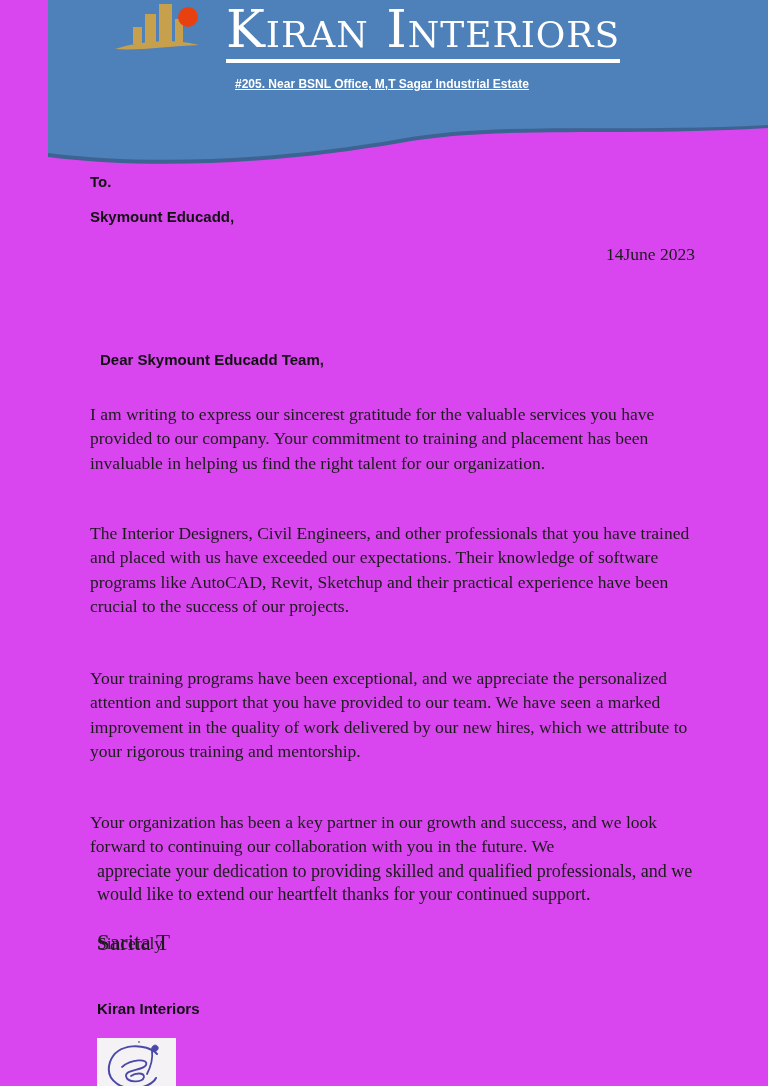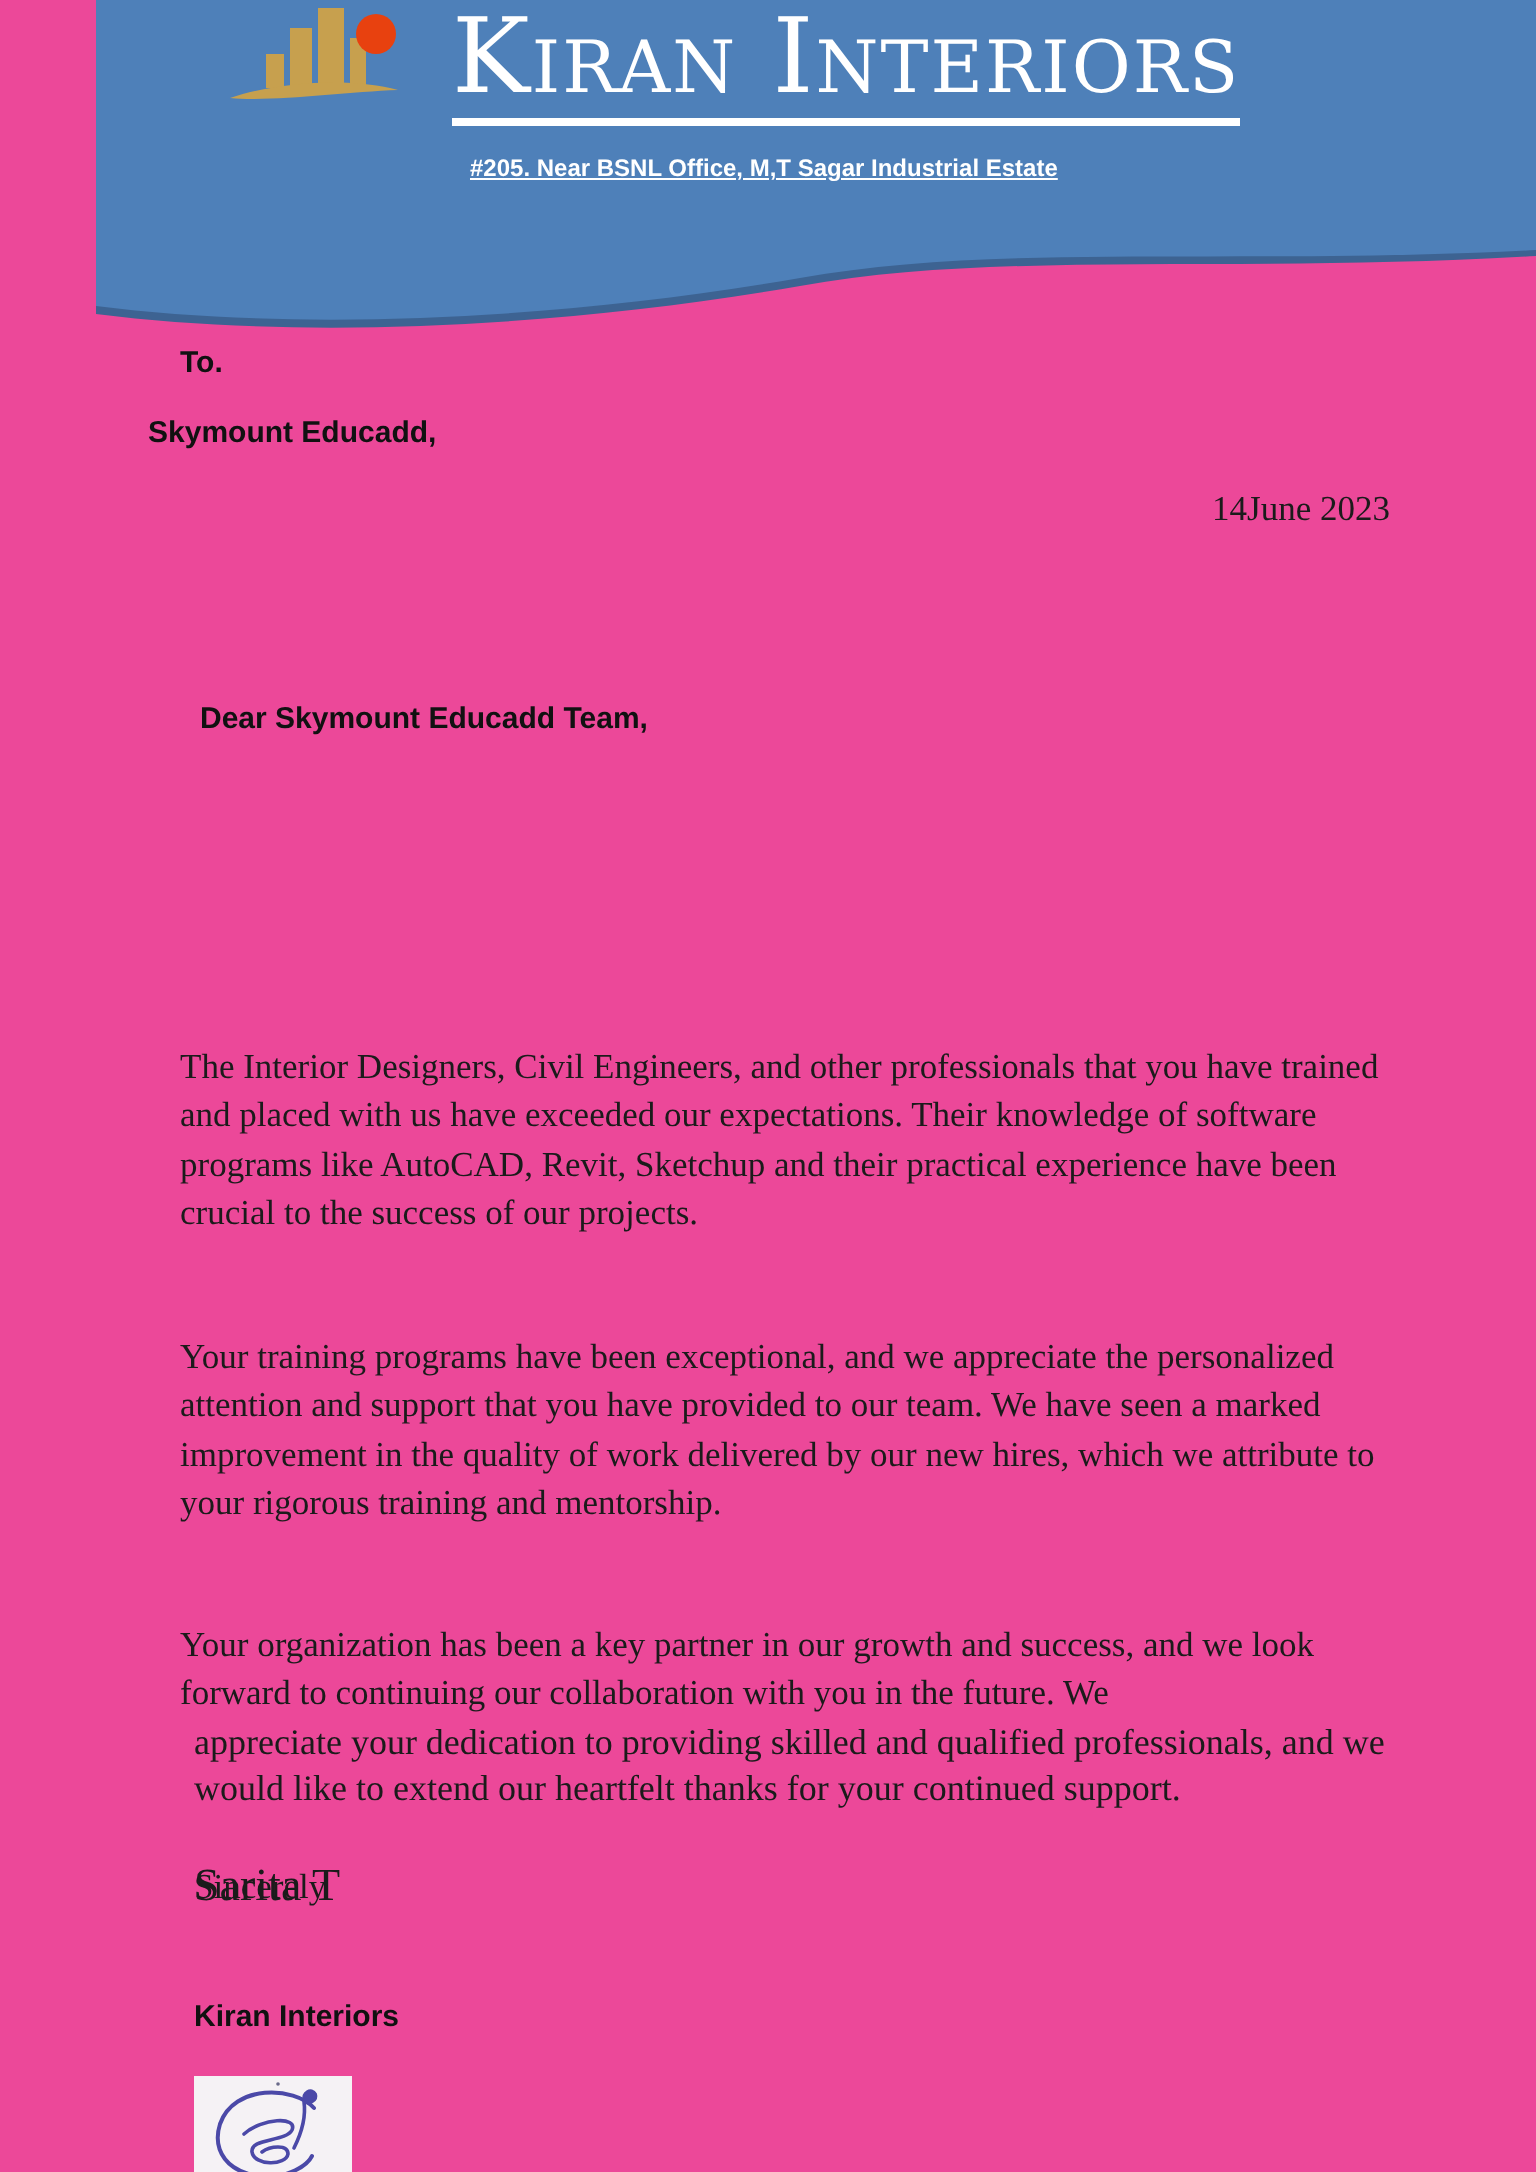"Kiran Interiors" .page { background: #ec4899 -> #d946ef }
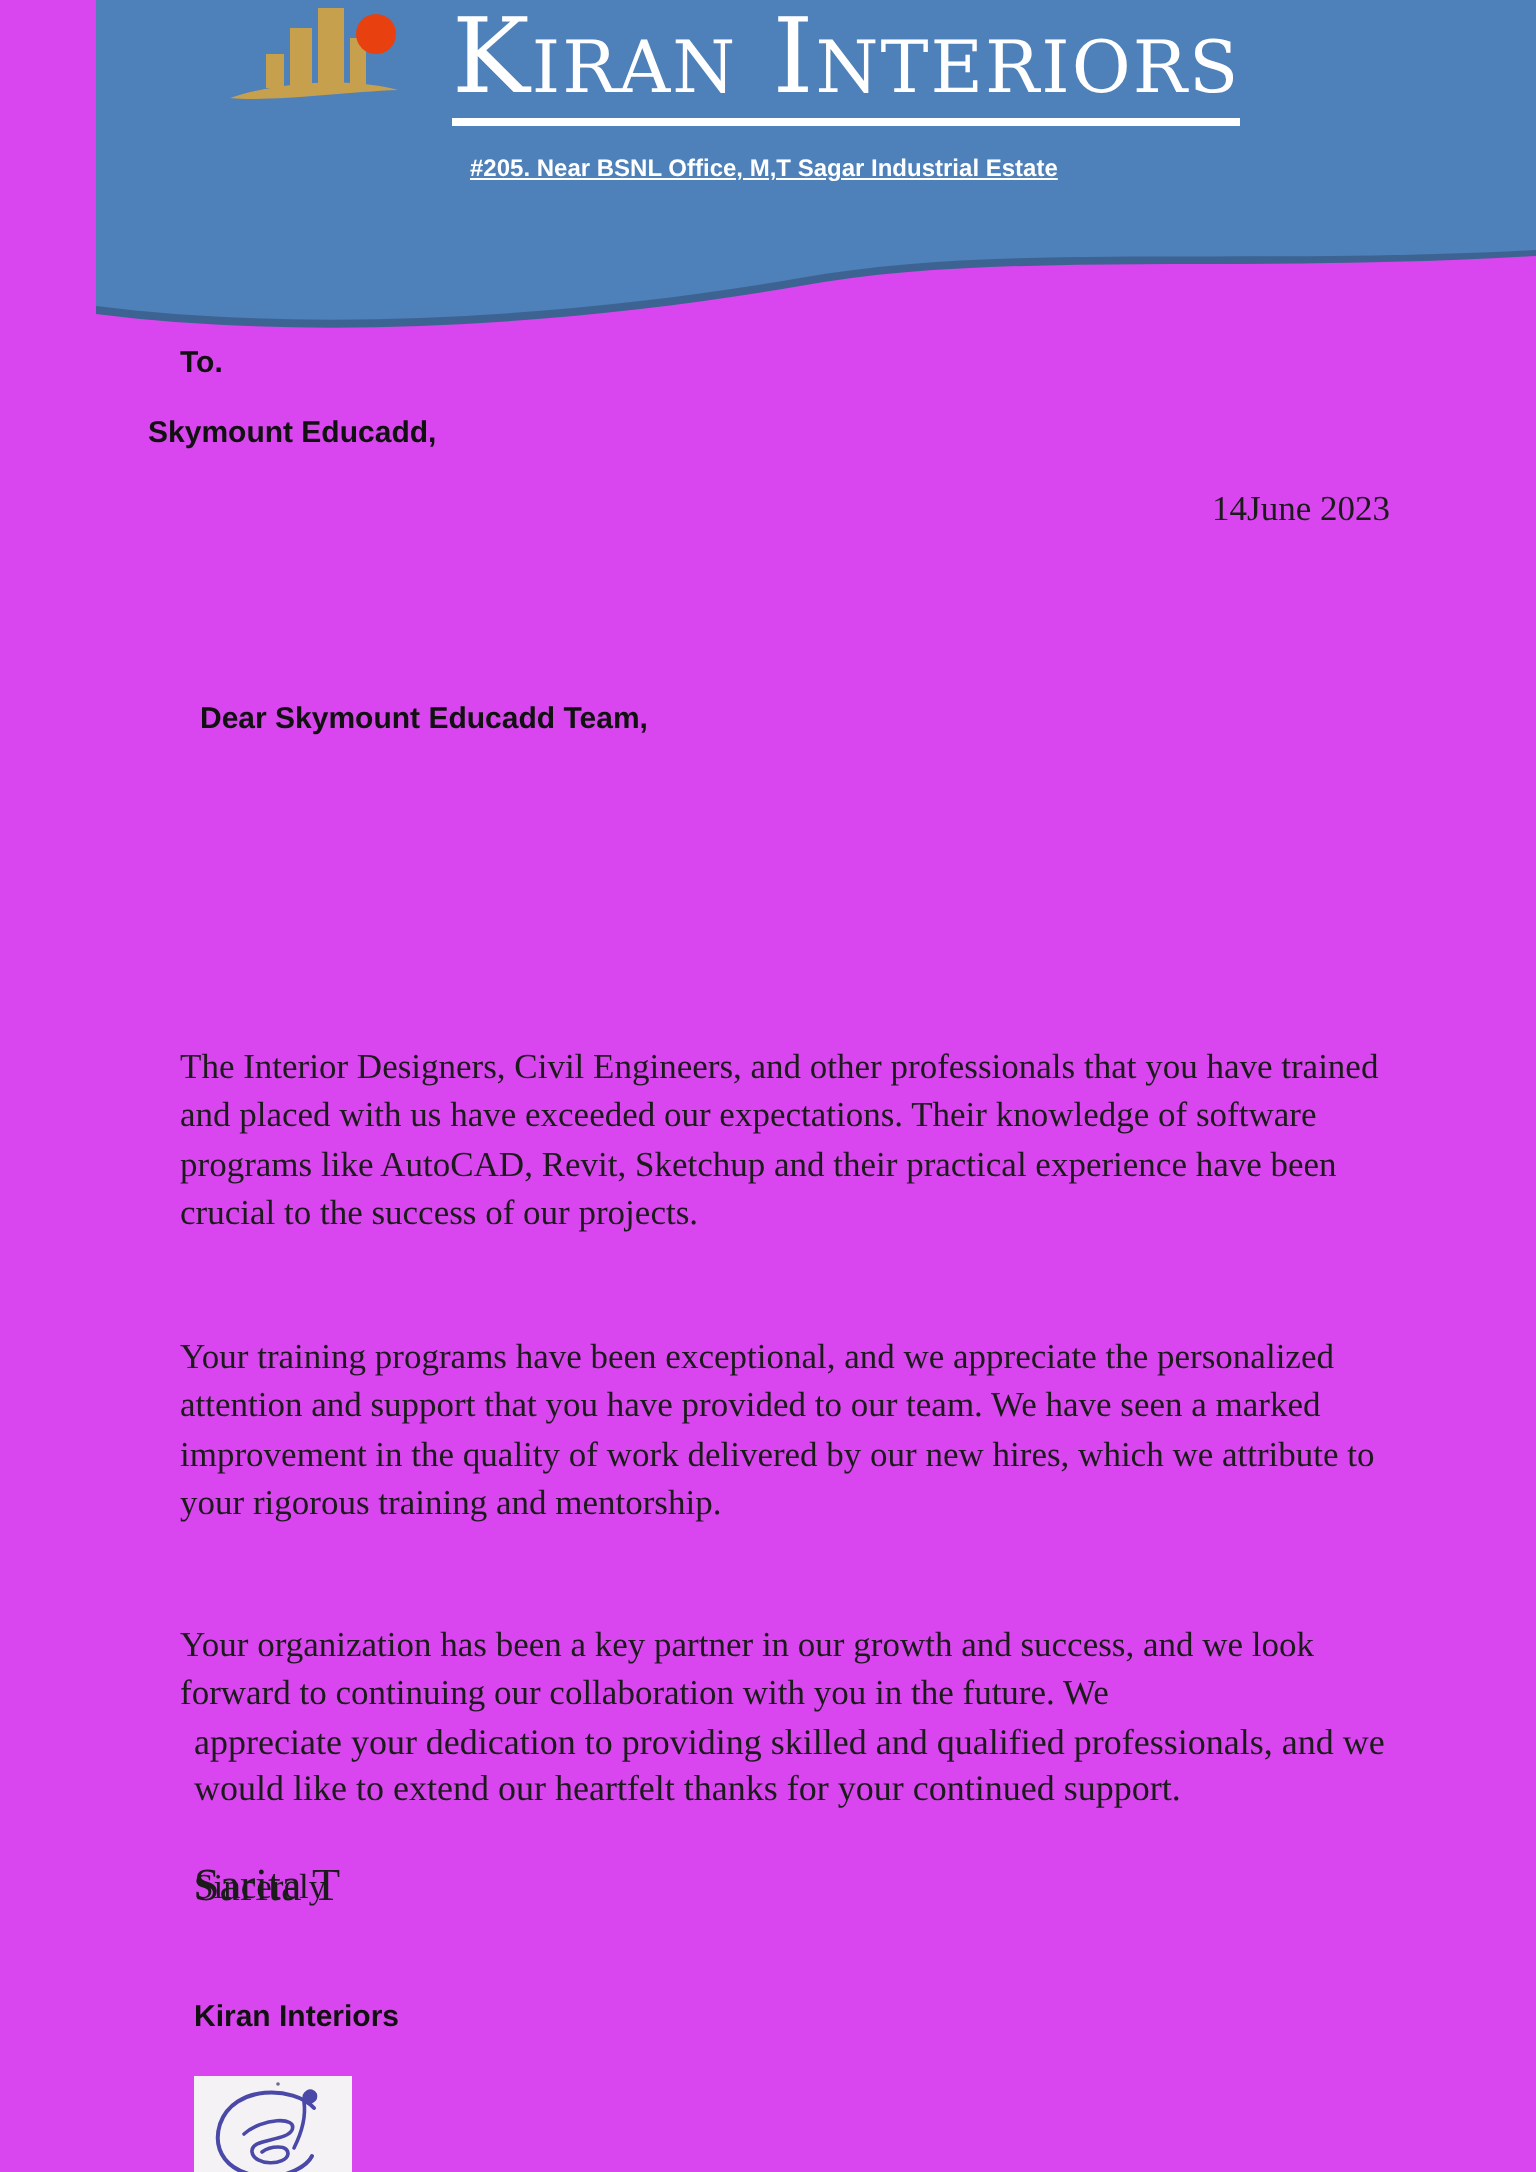"Skymount Educadd," .recipient { left: 74px -> 90px }
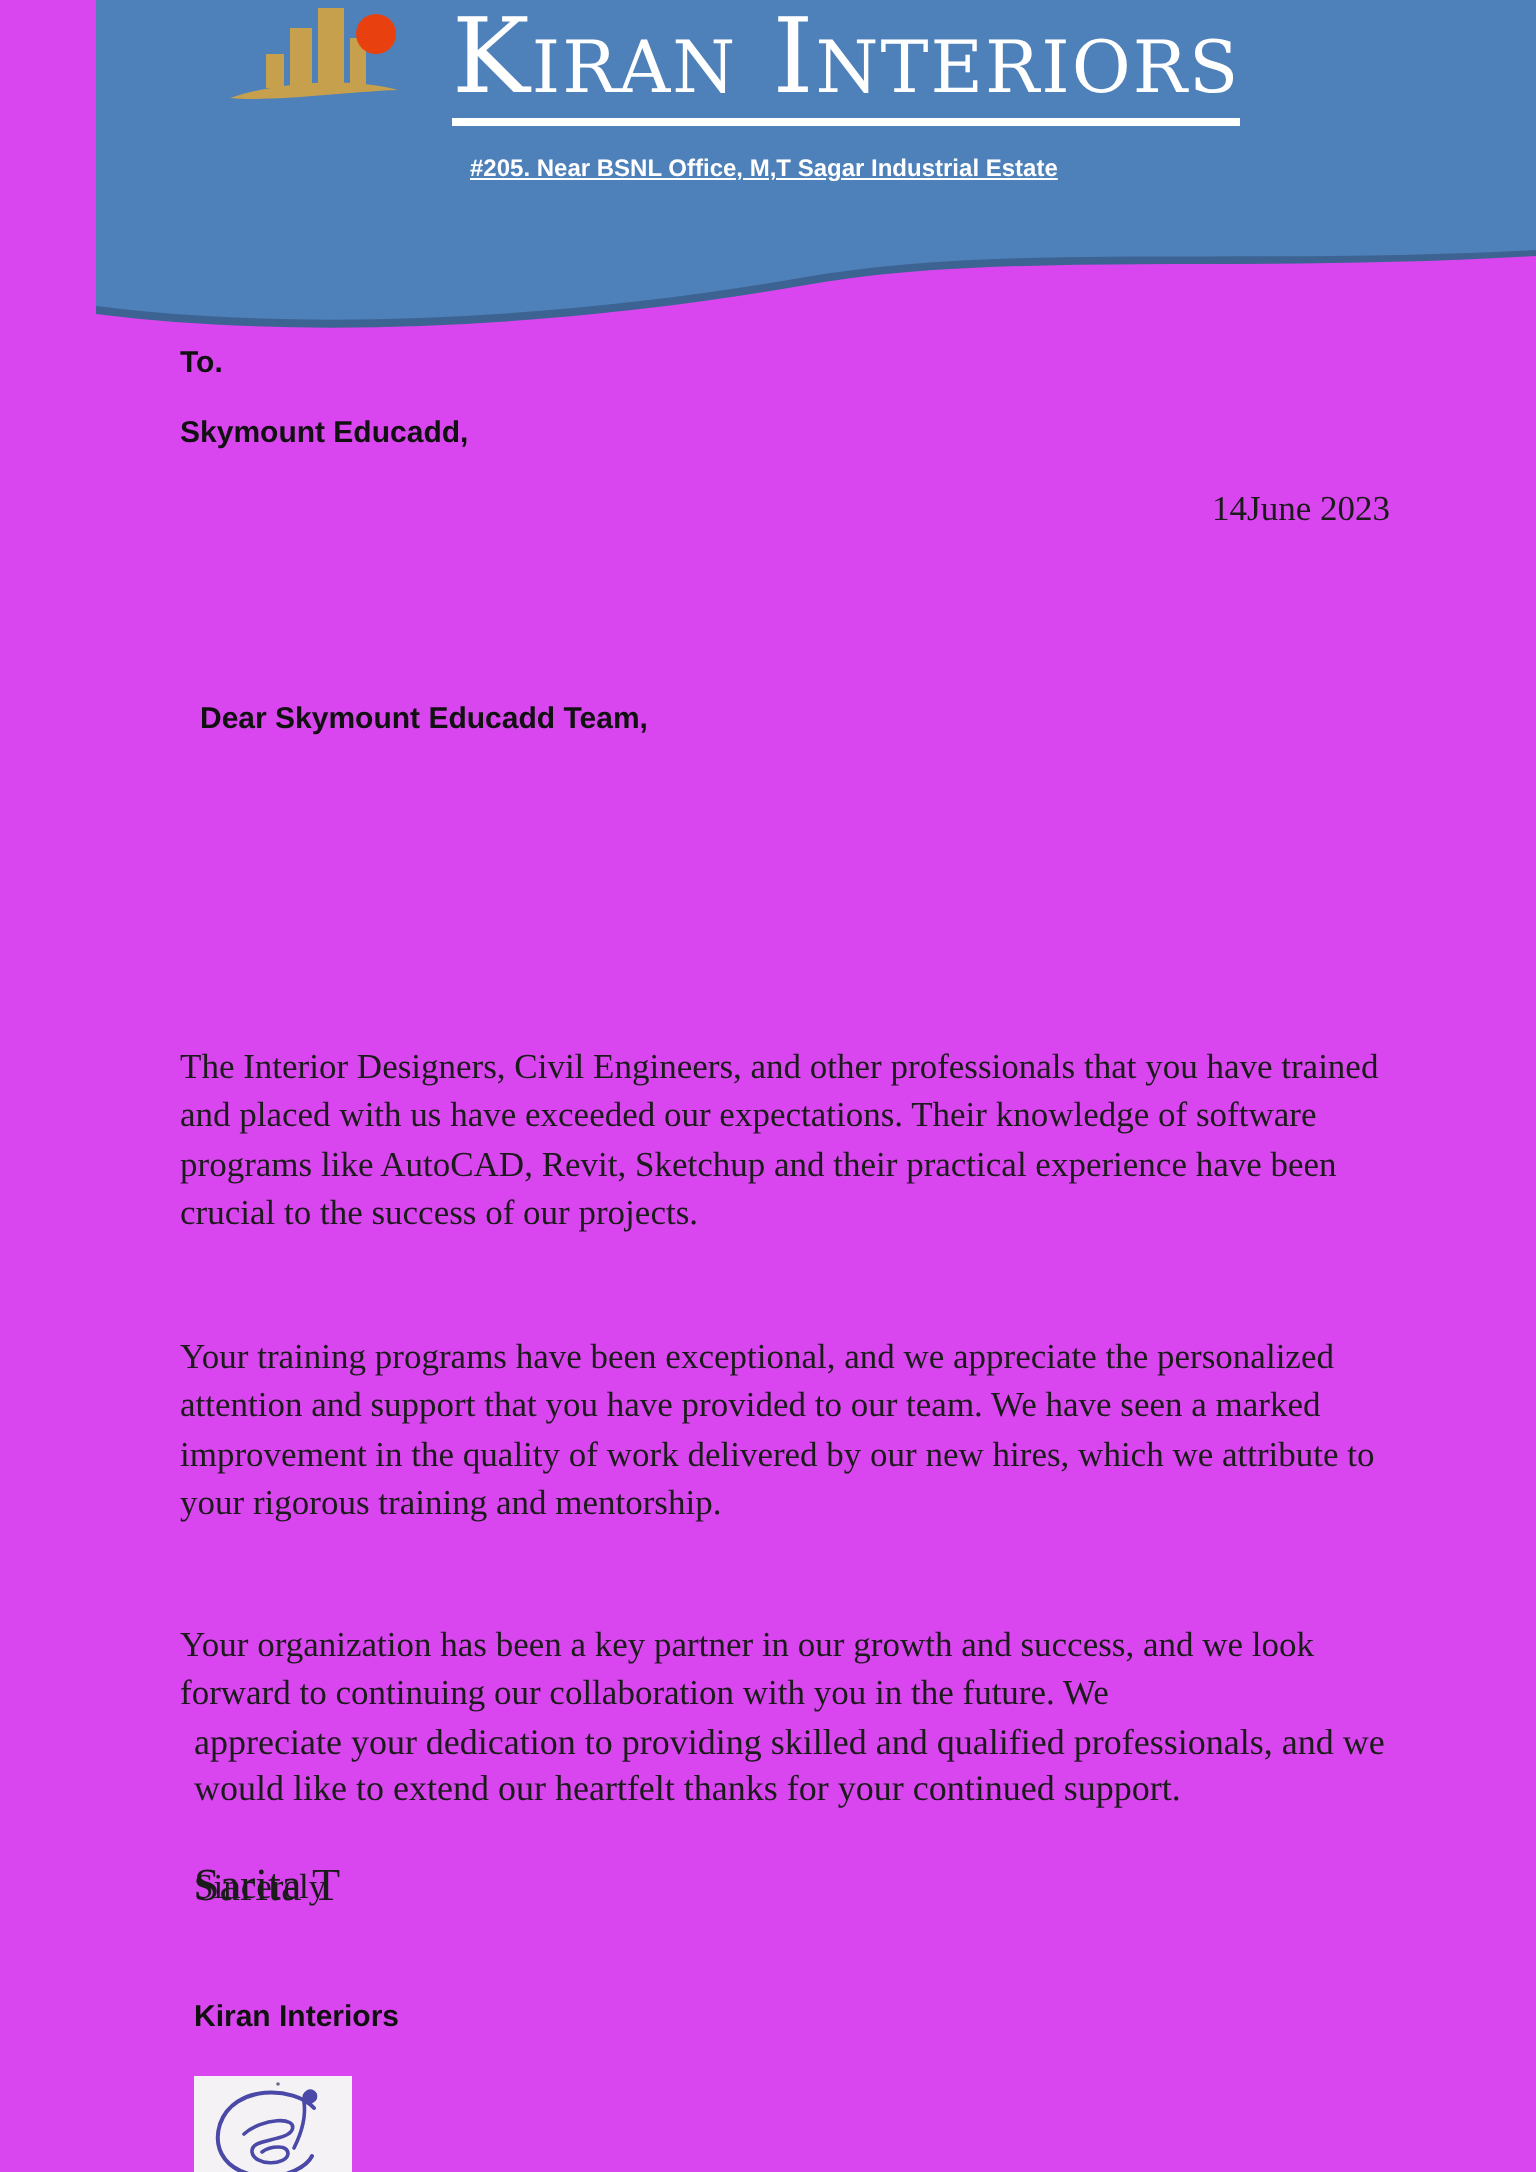"I am writing to express" p.abs { html: none -> <p>I am writing to express our sincerest gratitude for the valuable services you have provided to our company. Your commitment to training and placement has been invaluable in helping us find the right talent for our organization.</p> }
